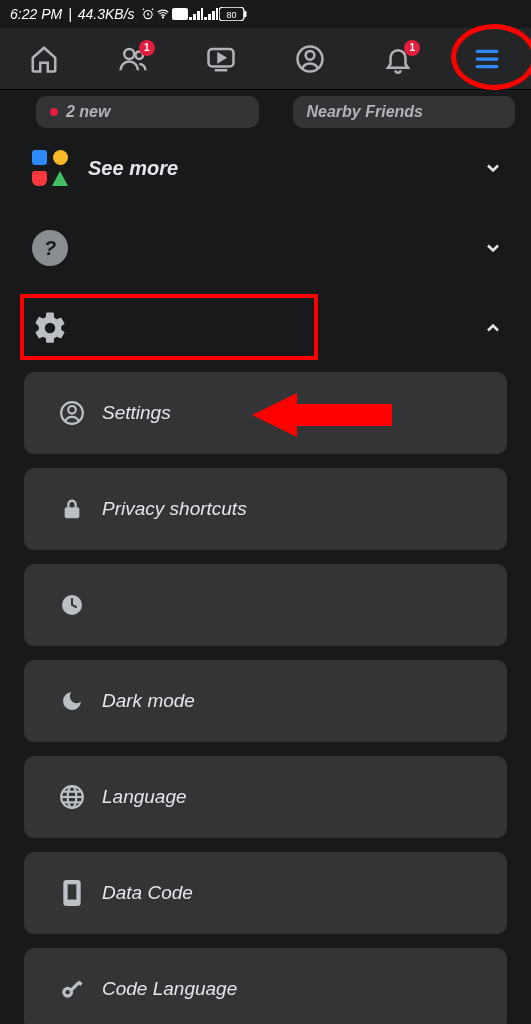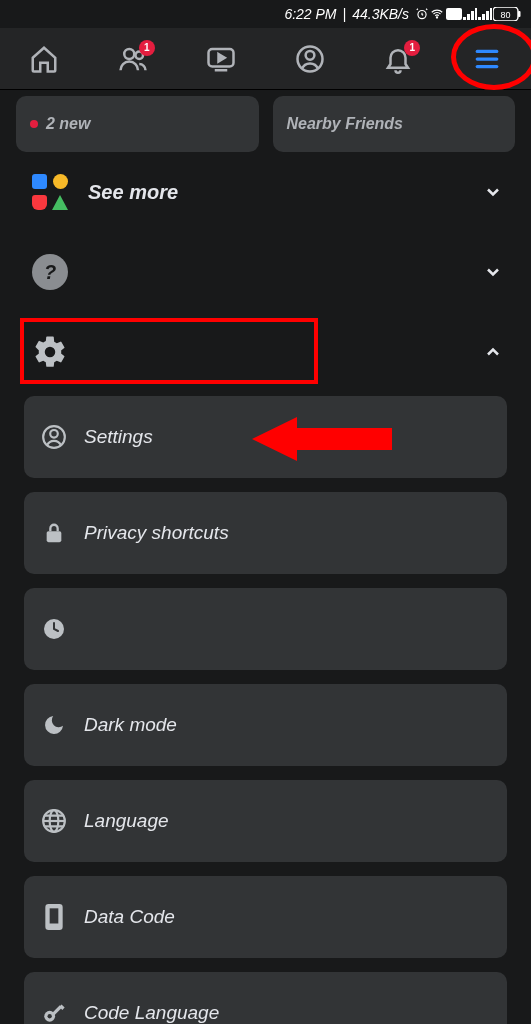"6:22 PM" .status-bar { justify-content: flex-end -> flex-start }
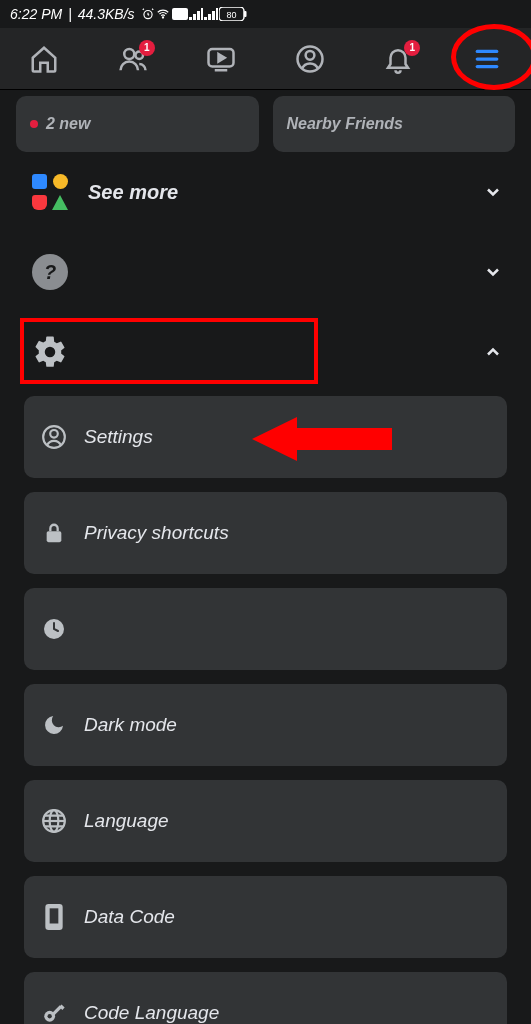"2 new" .mini-card { height: 56px -> 32px; margin-left: none -> 20px }
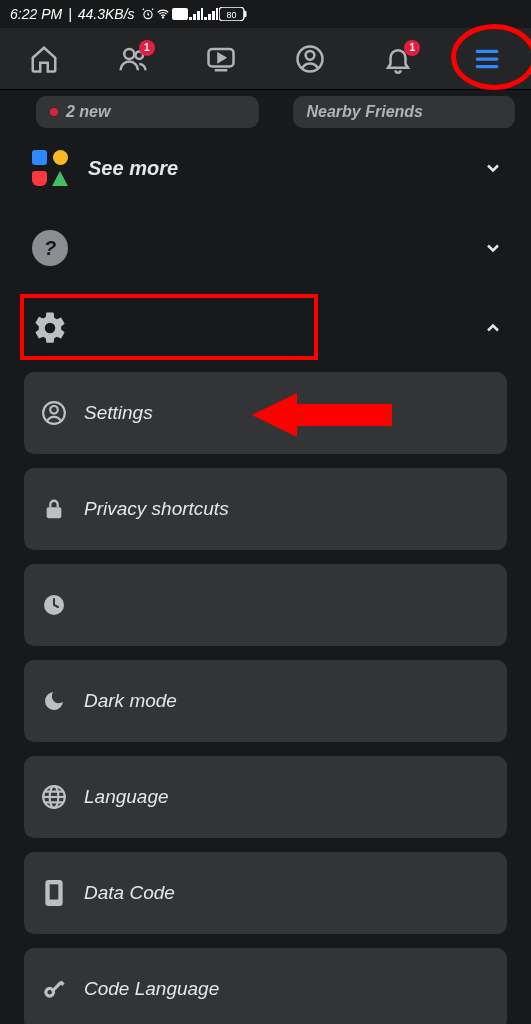"Settings" .subitem { padding: 0 16px -> 0 34px }
